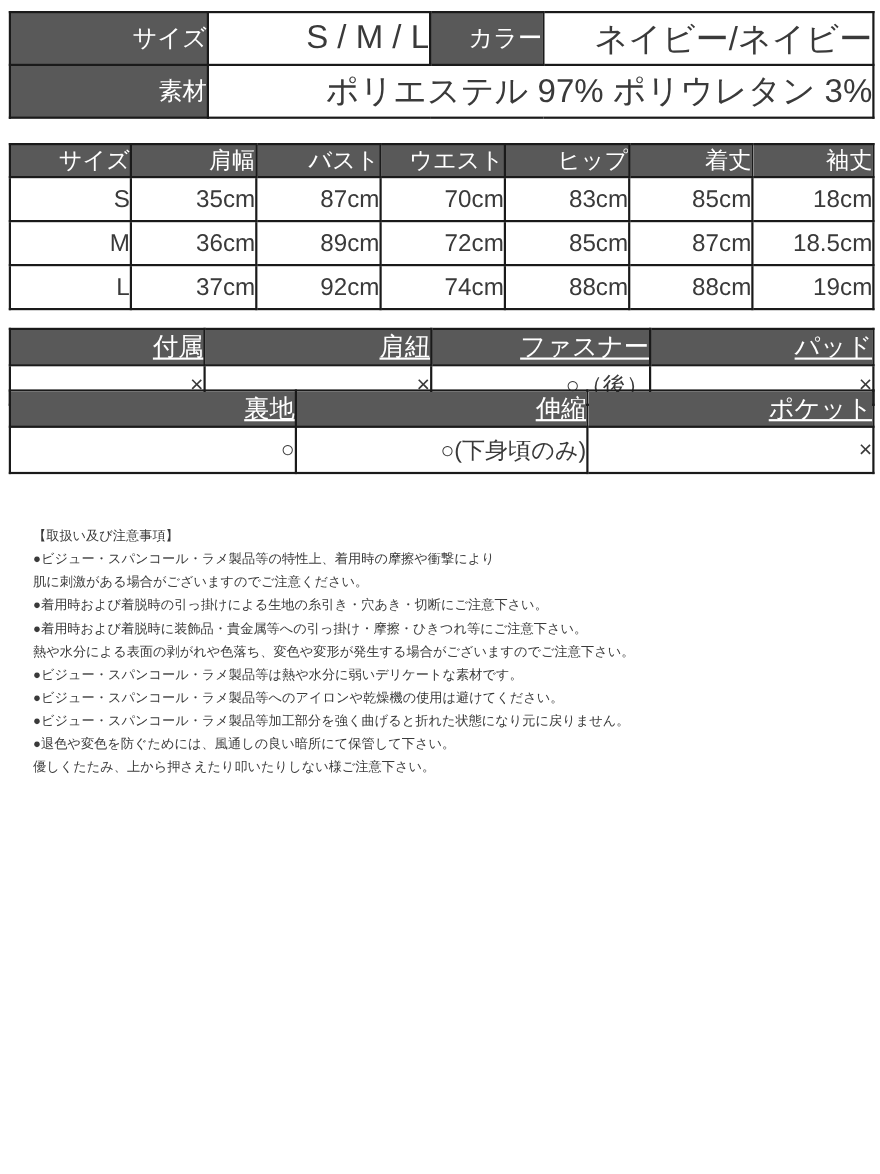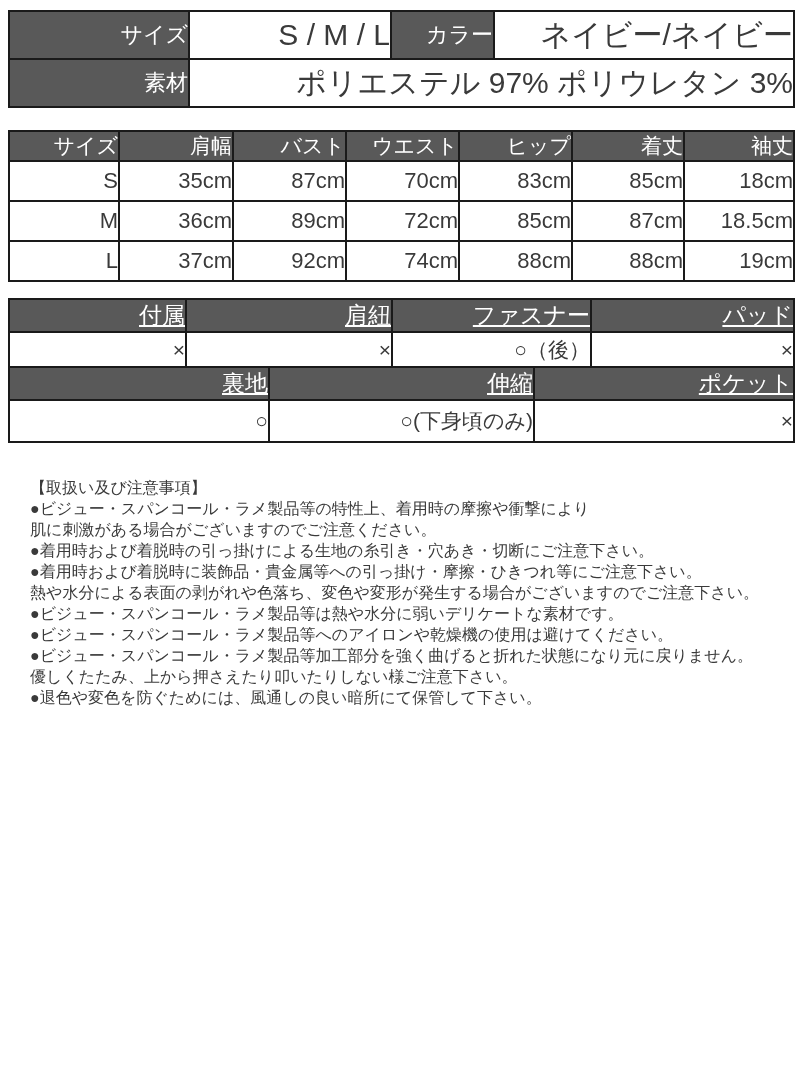"裏地" .feat2 { top: 366px -> 354px }
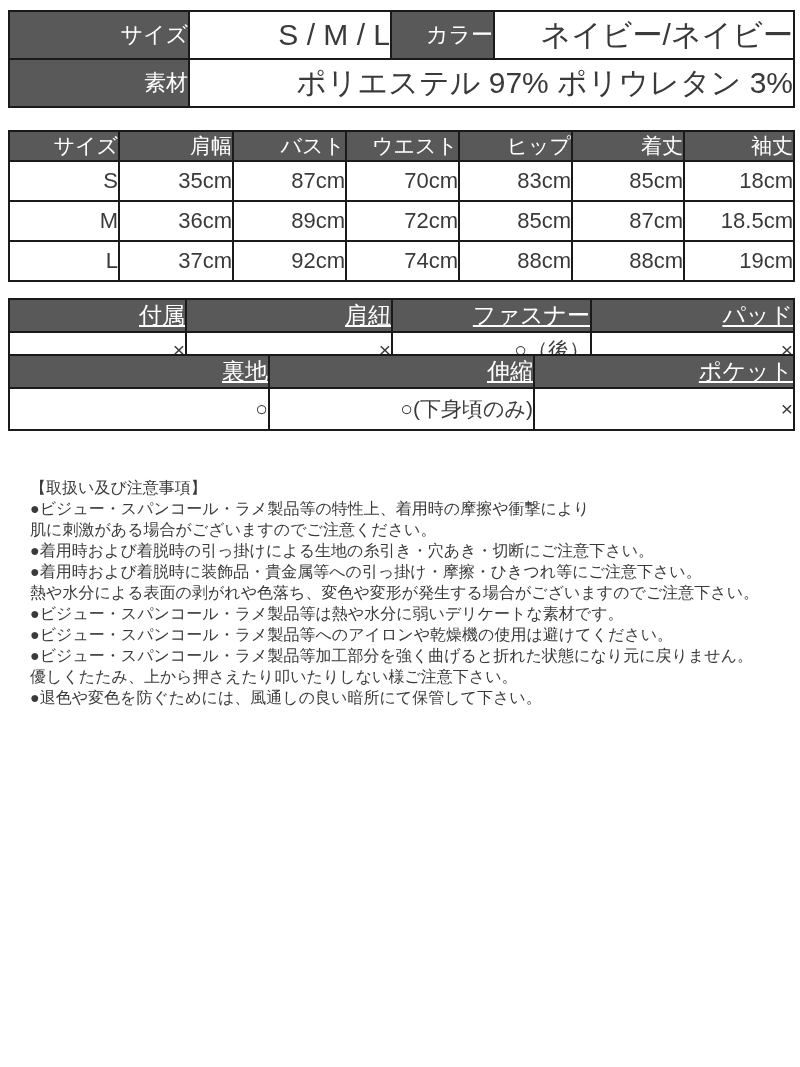"【取扱い及び注意事項】" .notes { font-size: 16px -> 12px }
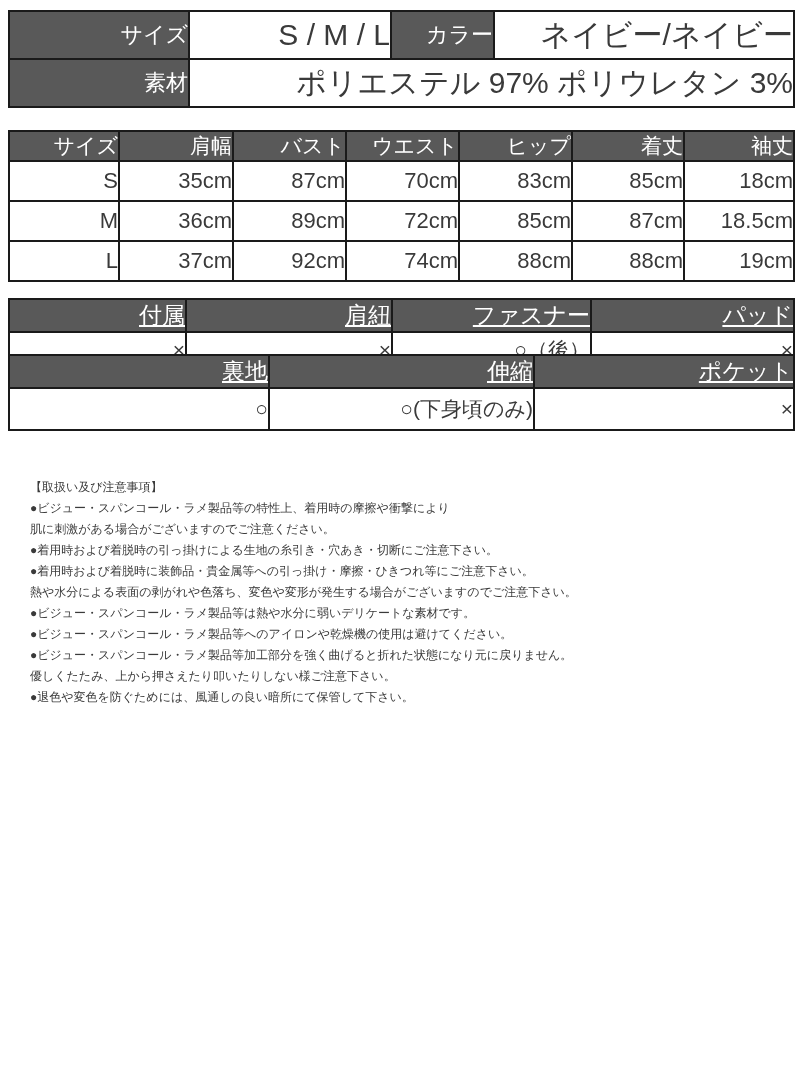"優しくたたみ、上から押さえたり叩いたりしない様ご注意下さい。" div { order: before "●退色や変色を防ぐためには、風通しの良い暗所にて保管して下さい。" -> after "●退色や変色を防ぐためには、風通しの良い暗所にて保管して下さい。" }
